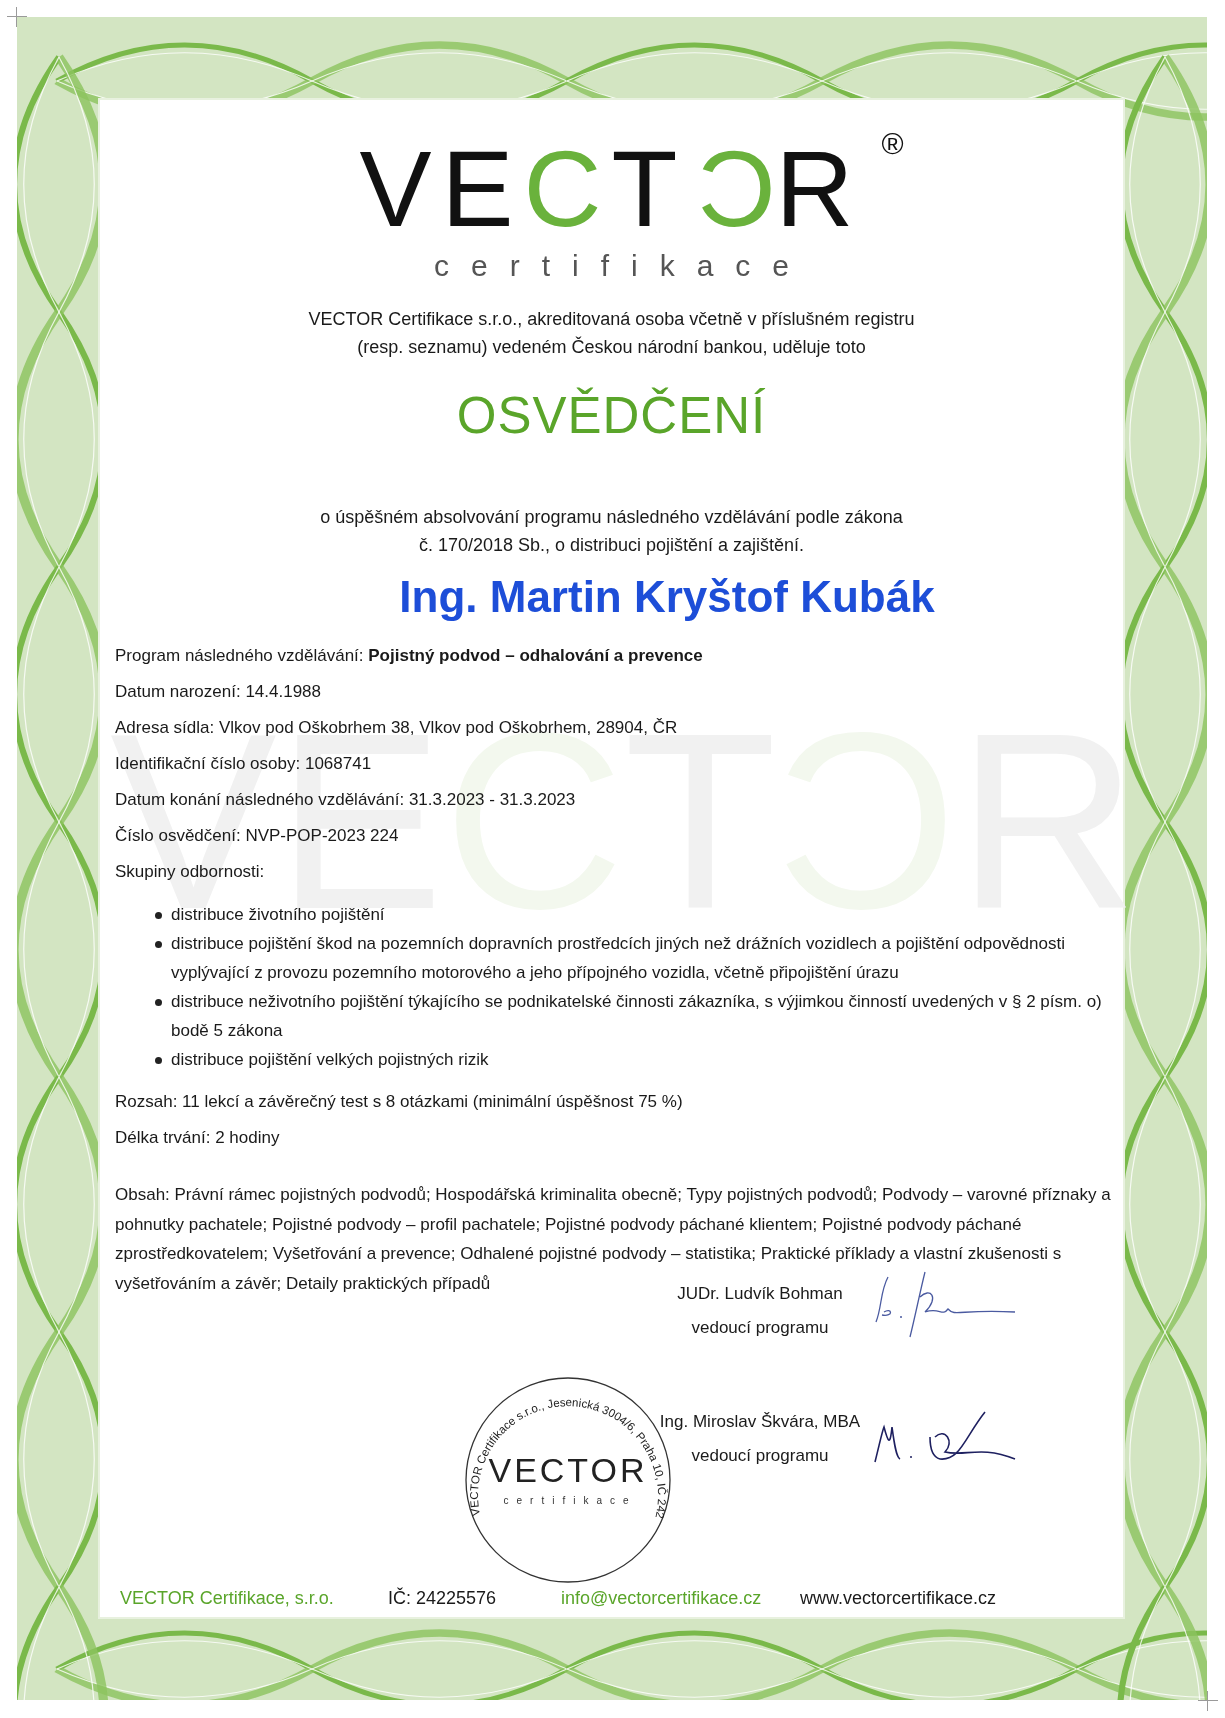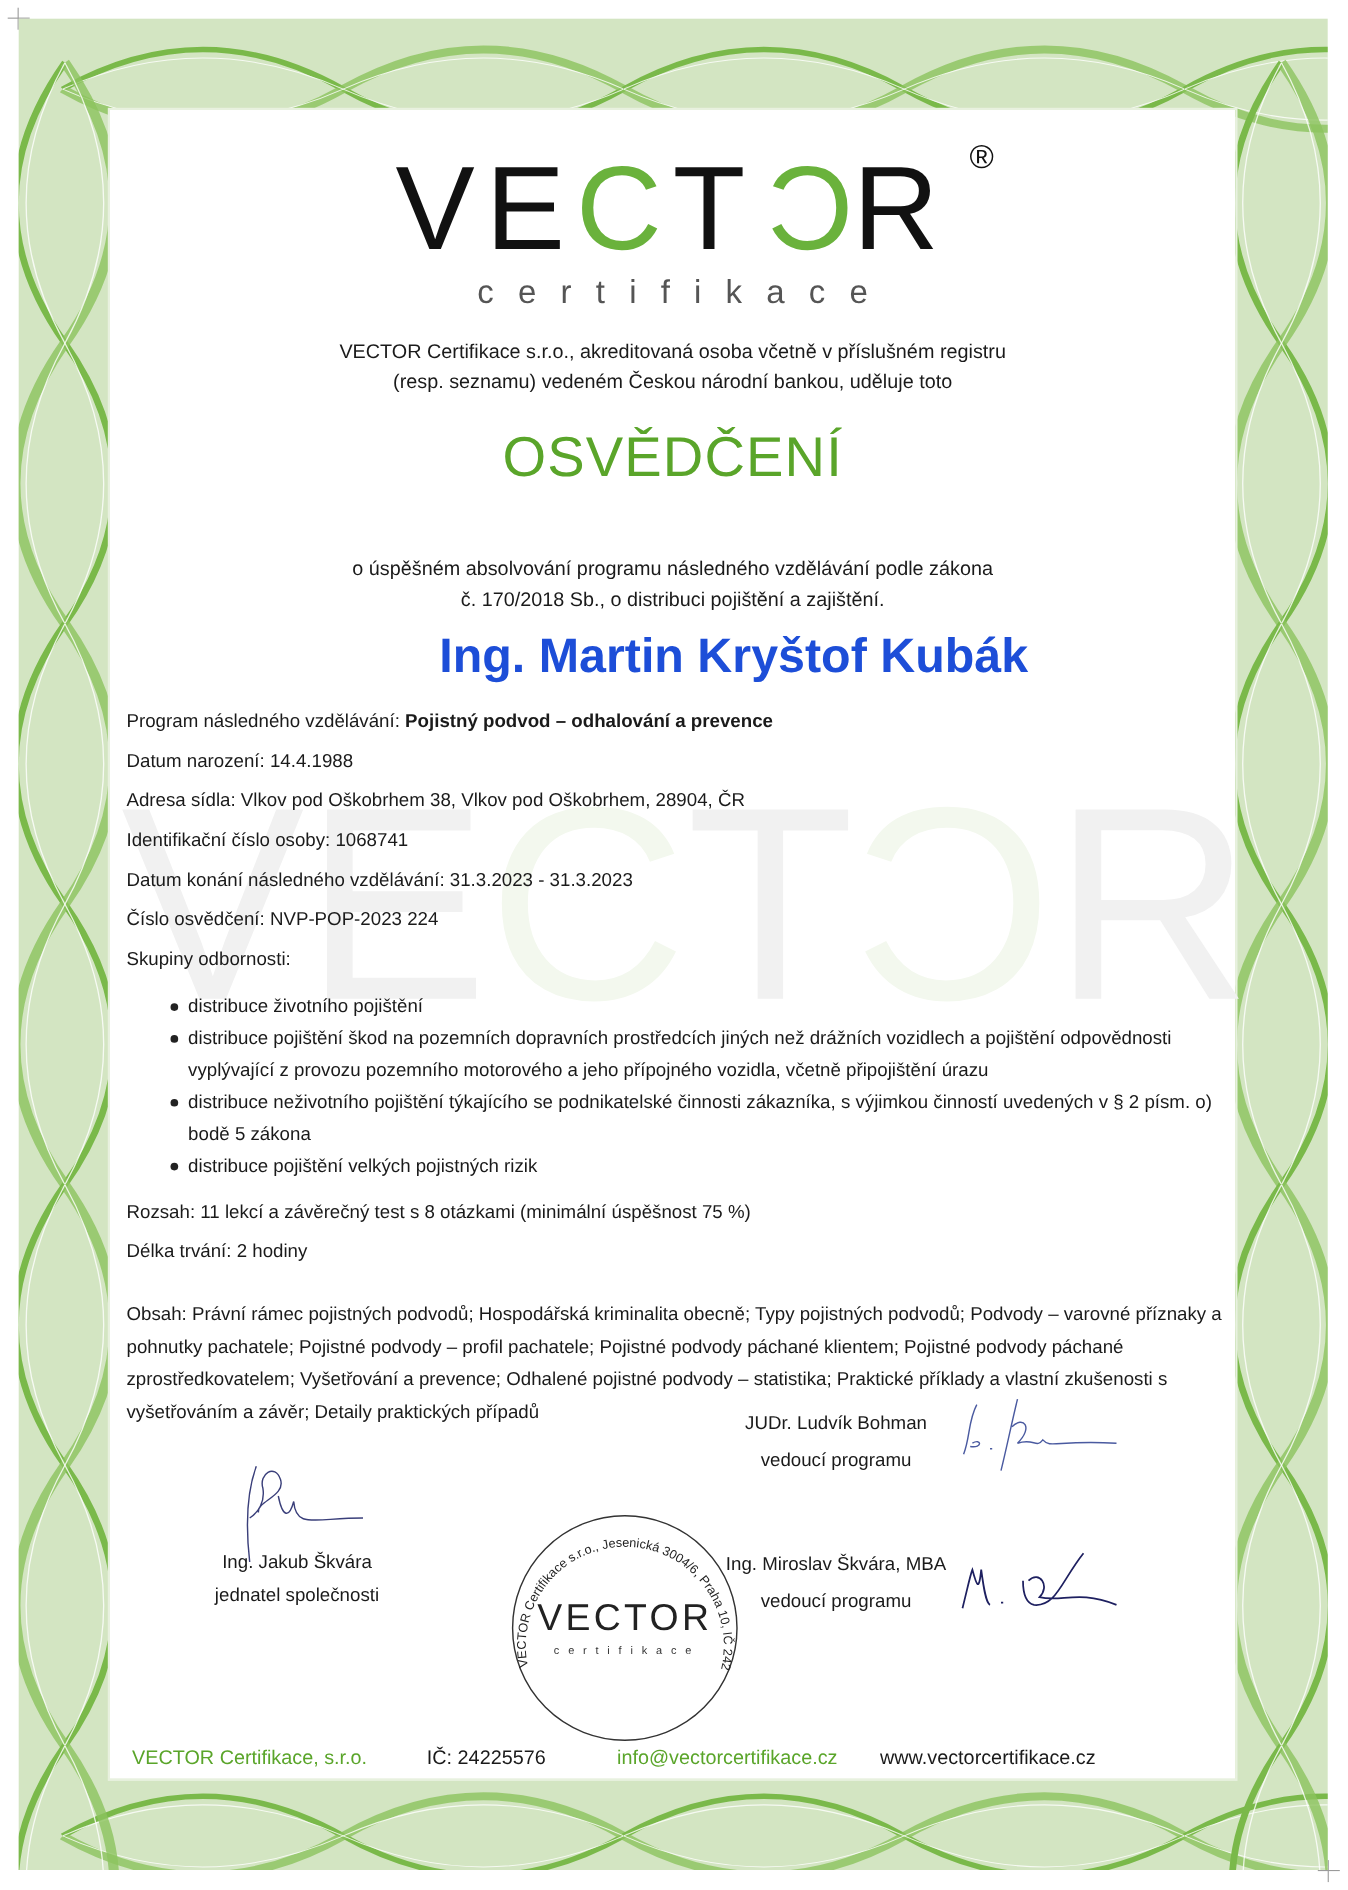"Ing. Jakub Škvára" div.sig-left { html: <div> <svg> <path></path> </svg> <div>Ing. Jakub Škvára</div> <div>jednatel společnosti</div> </div> -> none }
